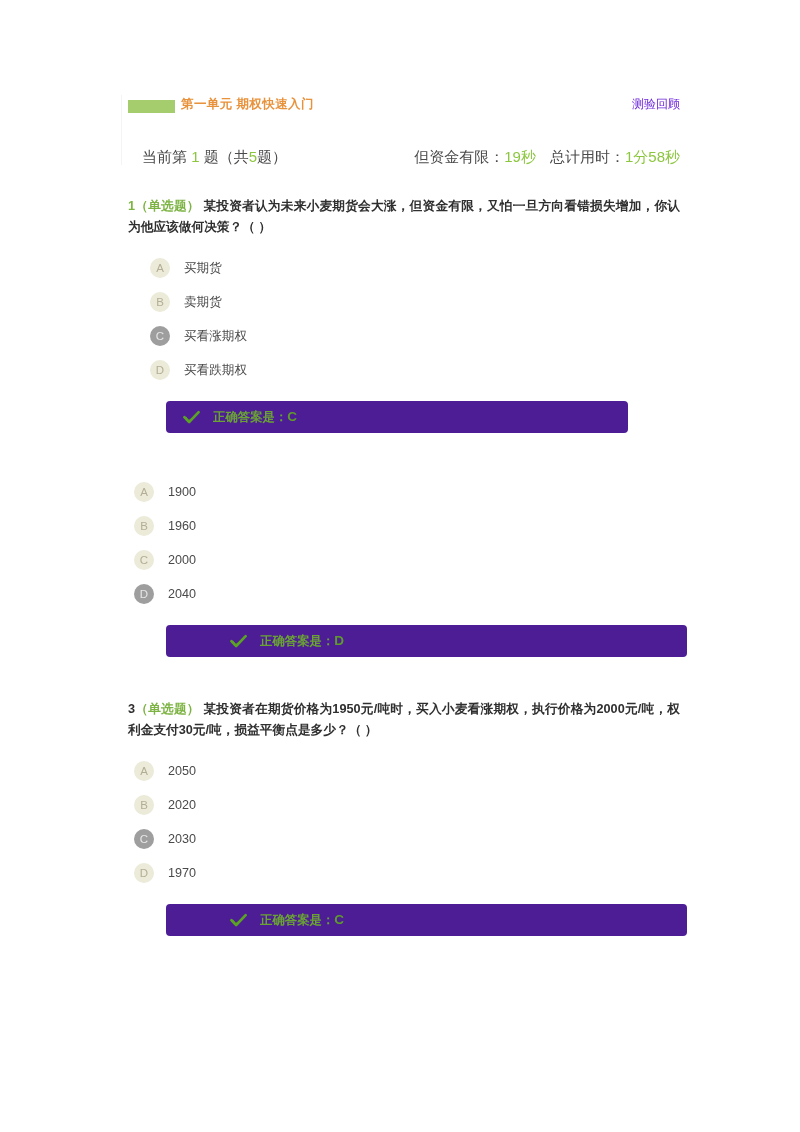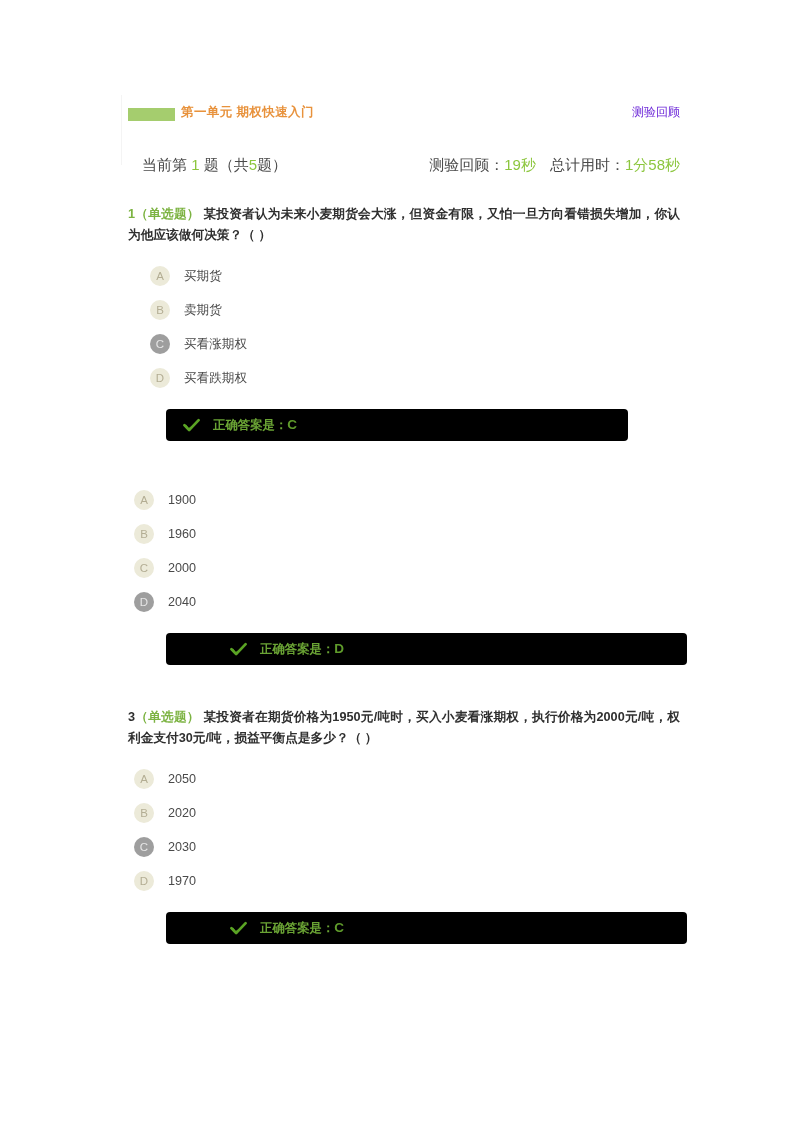"第一单元 期权快速入门" .content { top: 104px -> 96px }
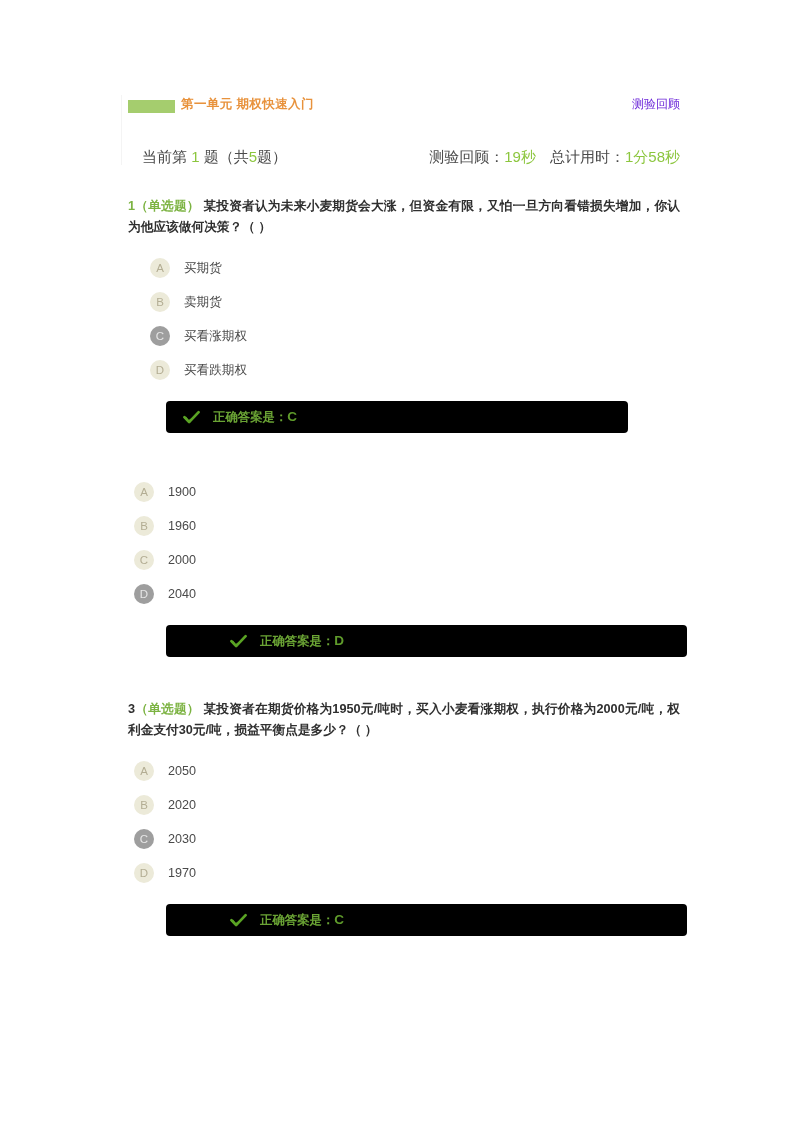"测验回顾：" span { text: 测验回顾 -> 但资金有限 }
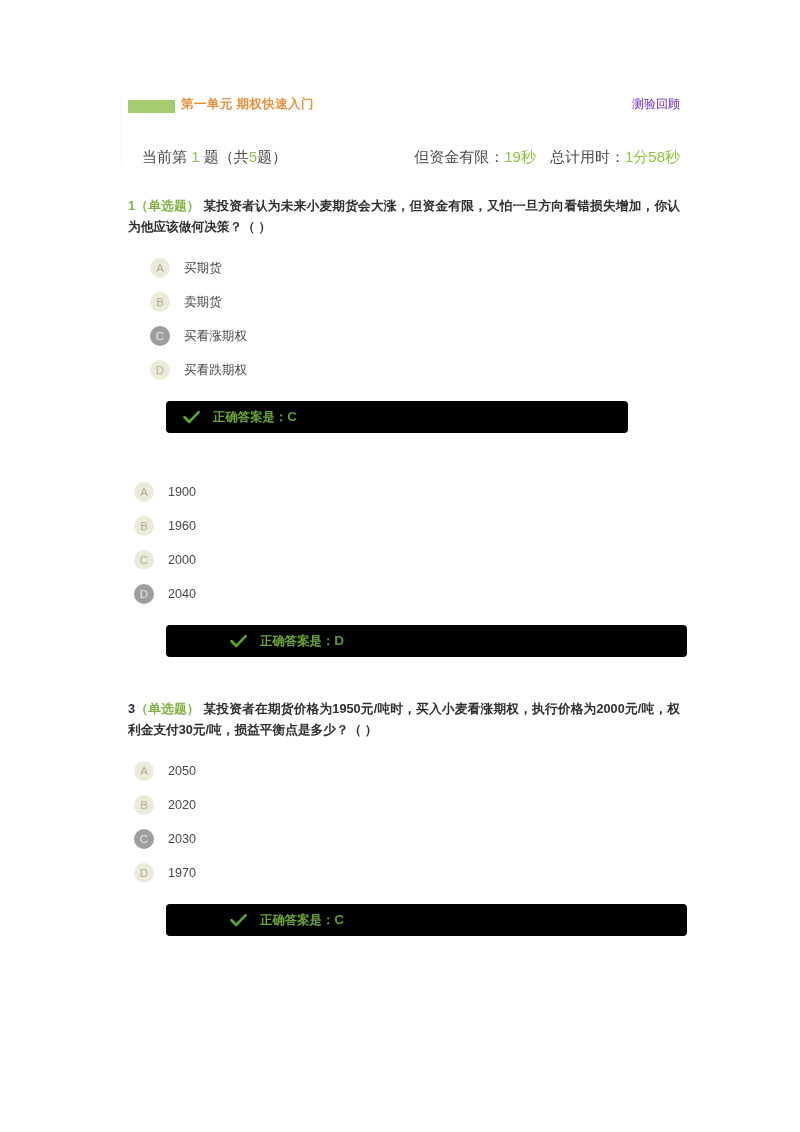"正确答案是：C" .answer-banner { background: #000000 -> #4c1d95 }
